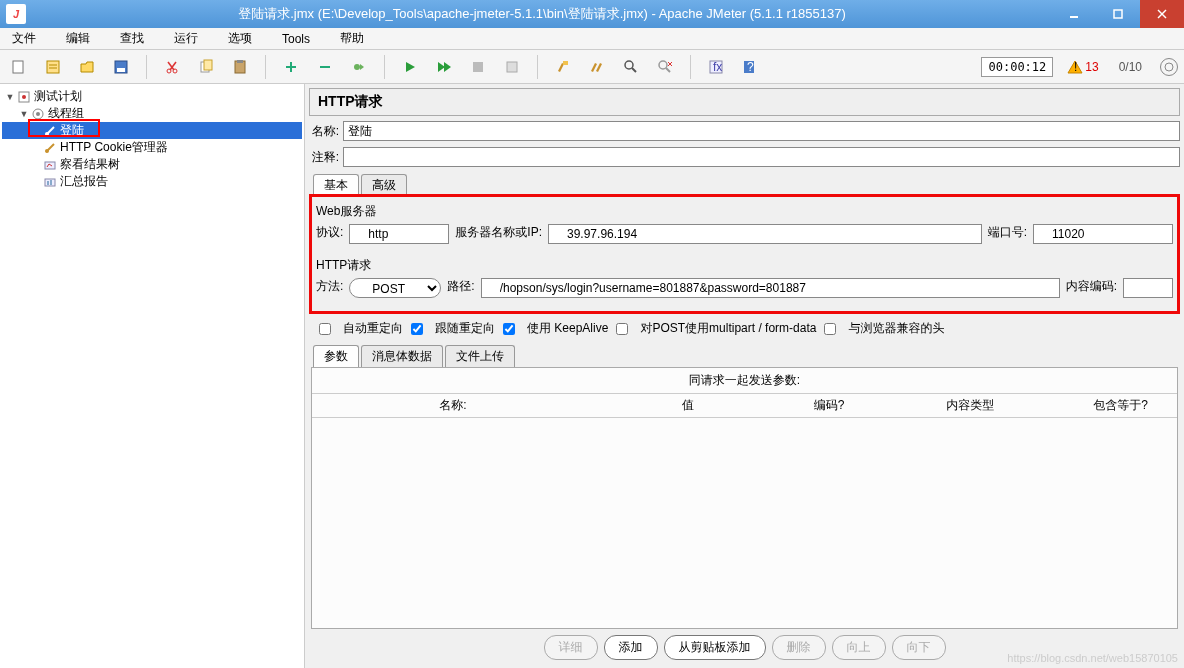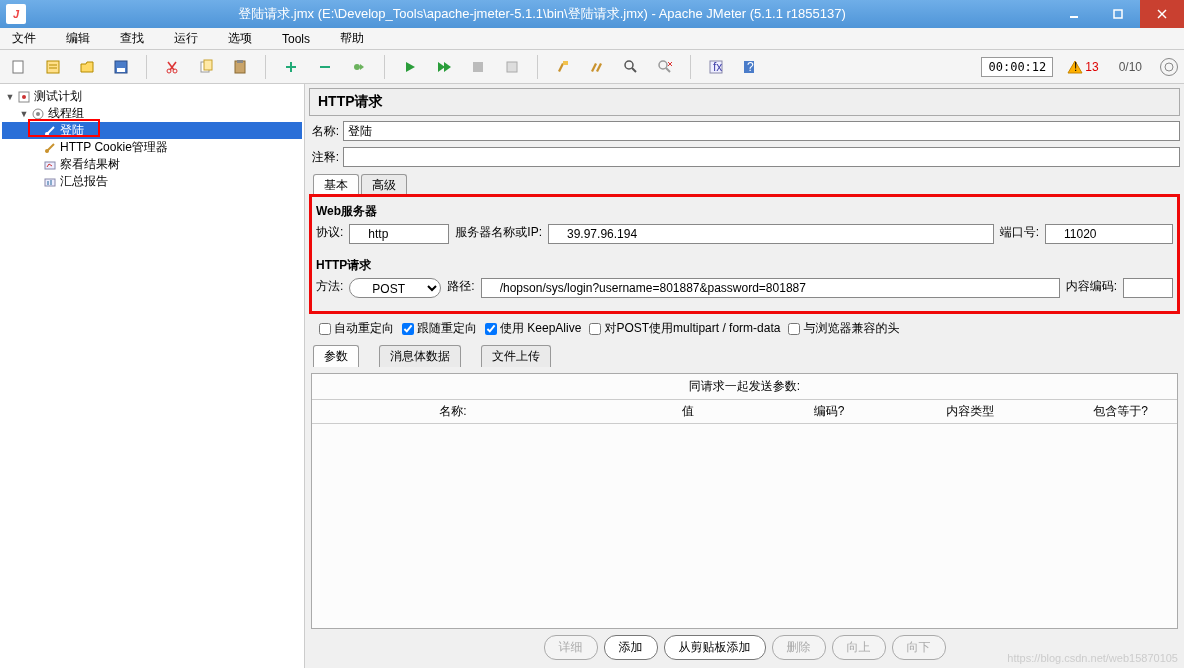"Web服务器" .section-title { font-weight: bold -> normal }
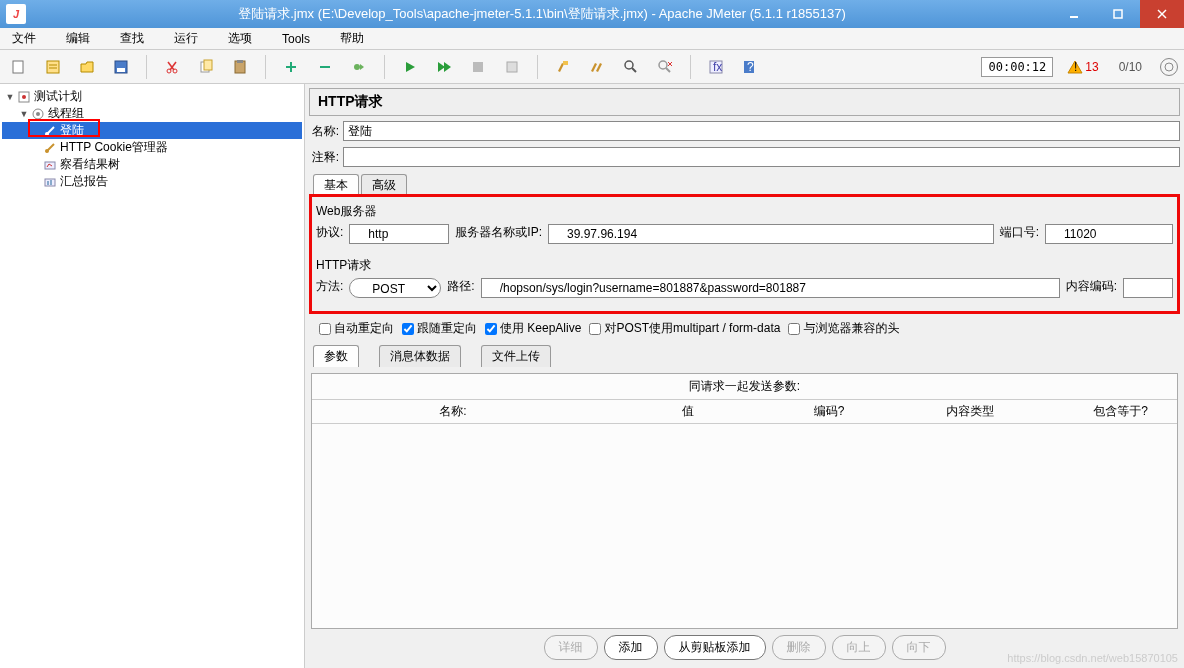"11020" input { width: 128px -> 140px }
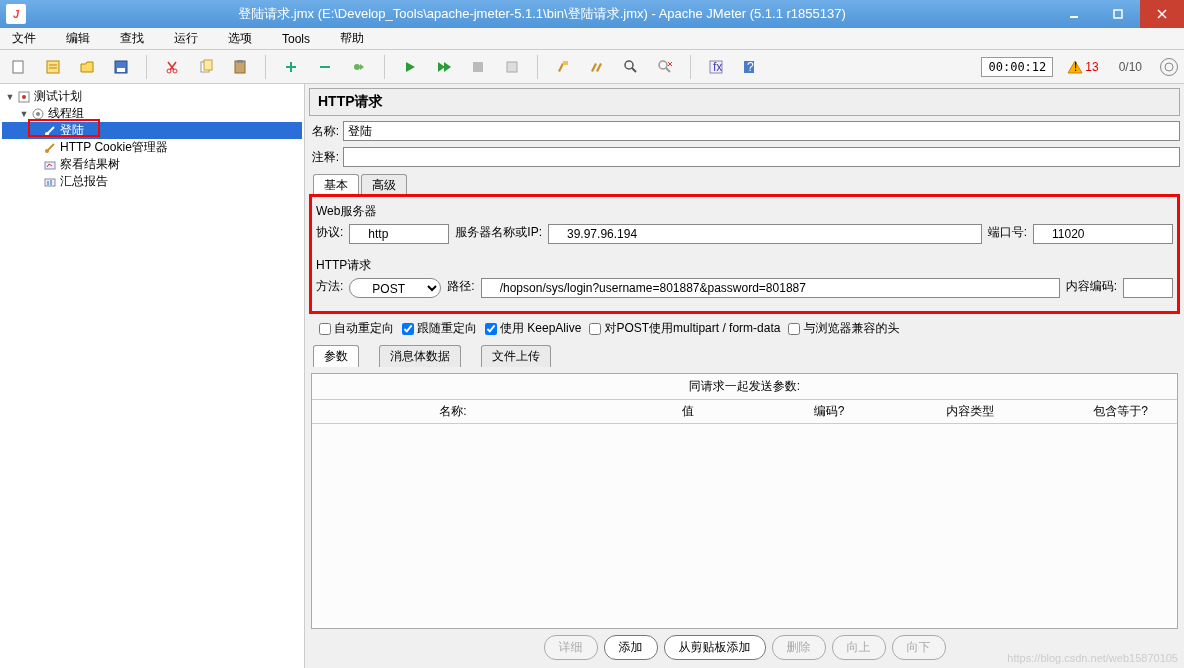"自动重定向" .checks label { gap: 3px -> 12px }
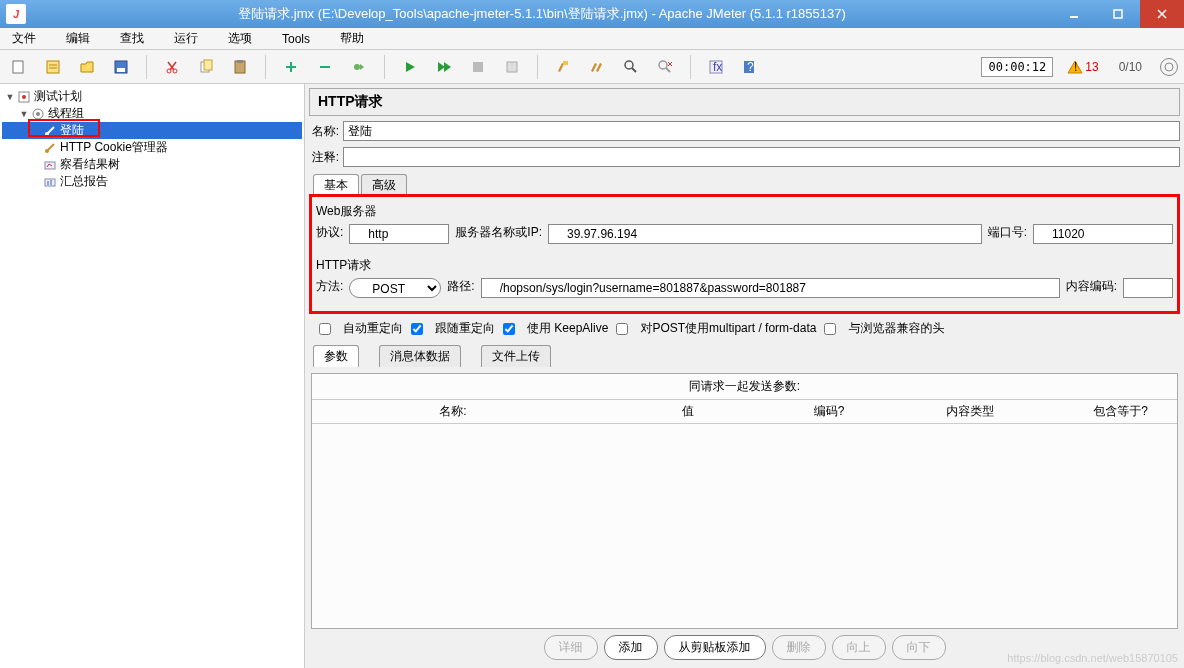"参数" .param-tabs { gap: 20px -> 2px; margin: 4px 2px 6px 6px -> 4px 2px 0 6px }
